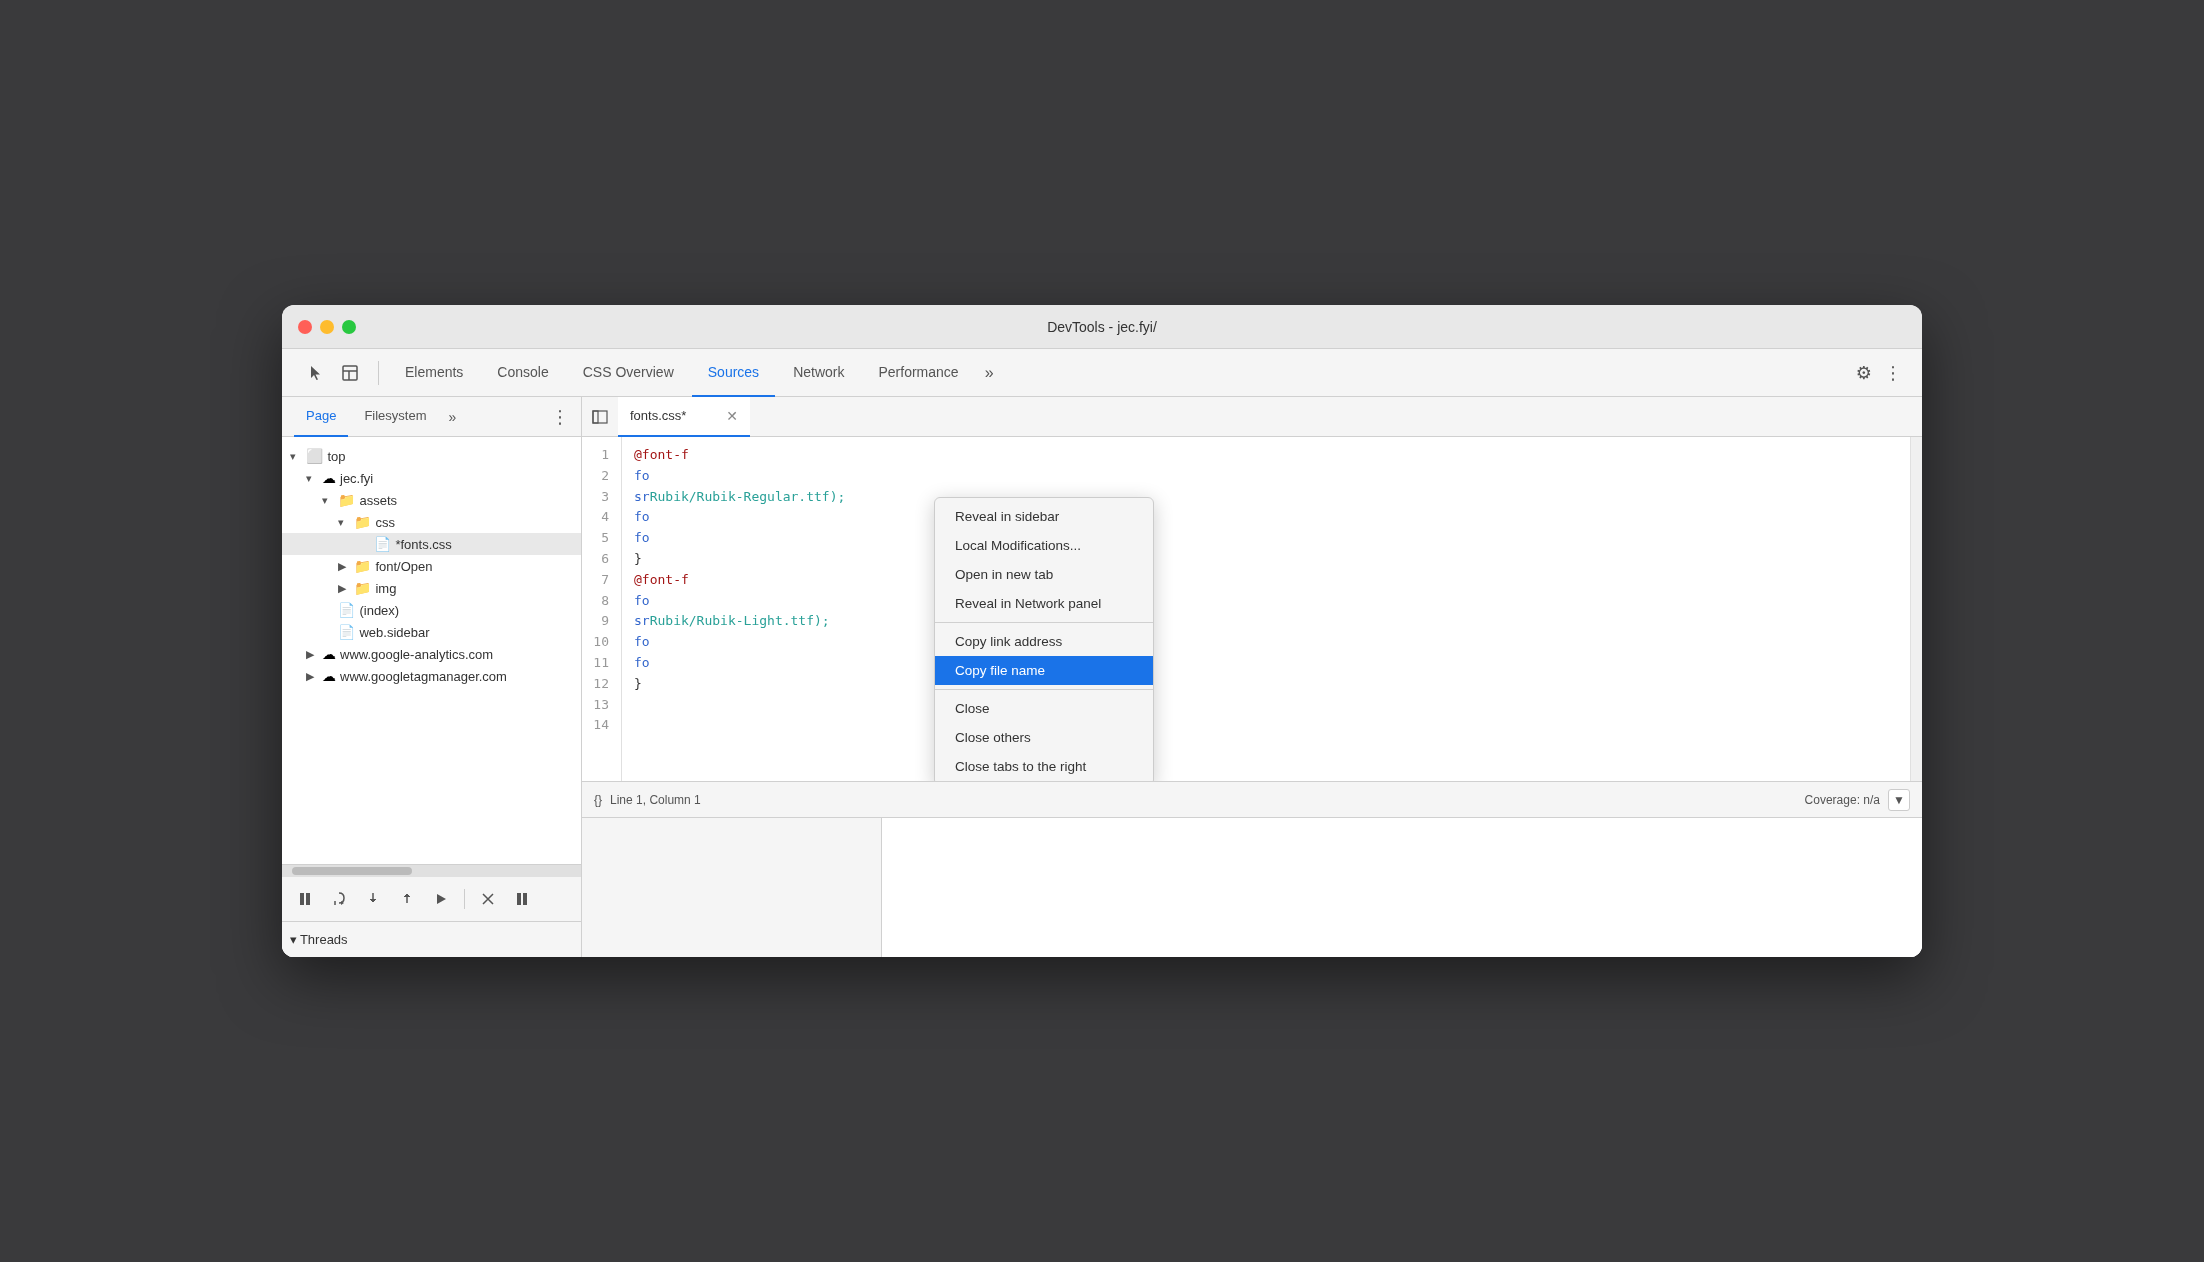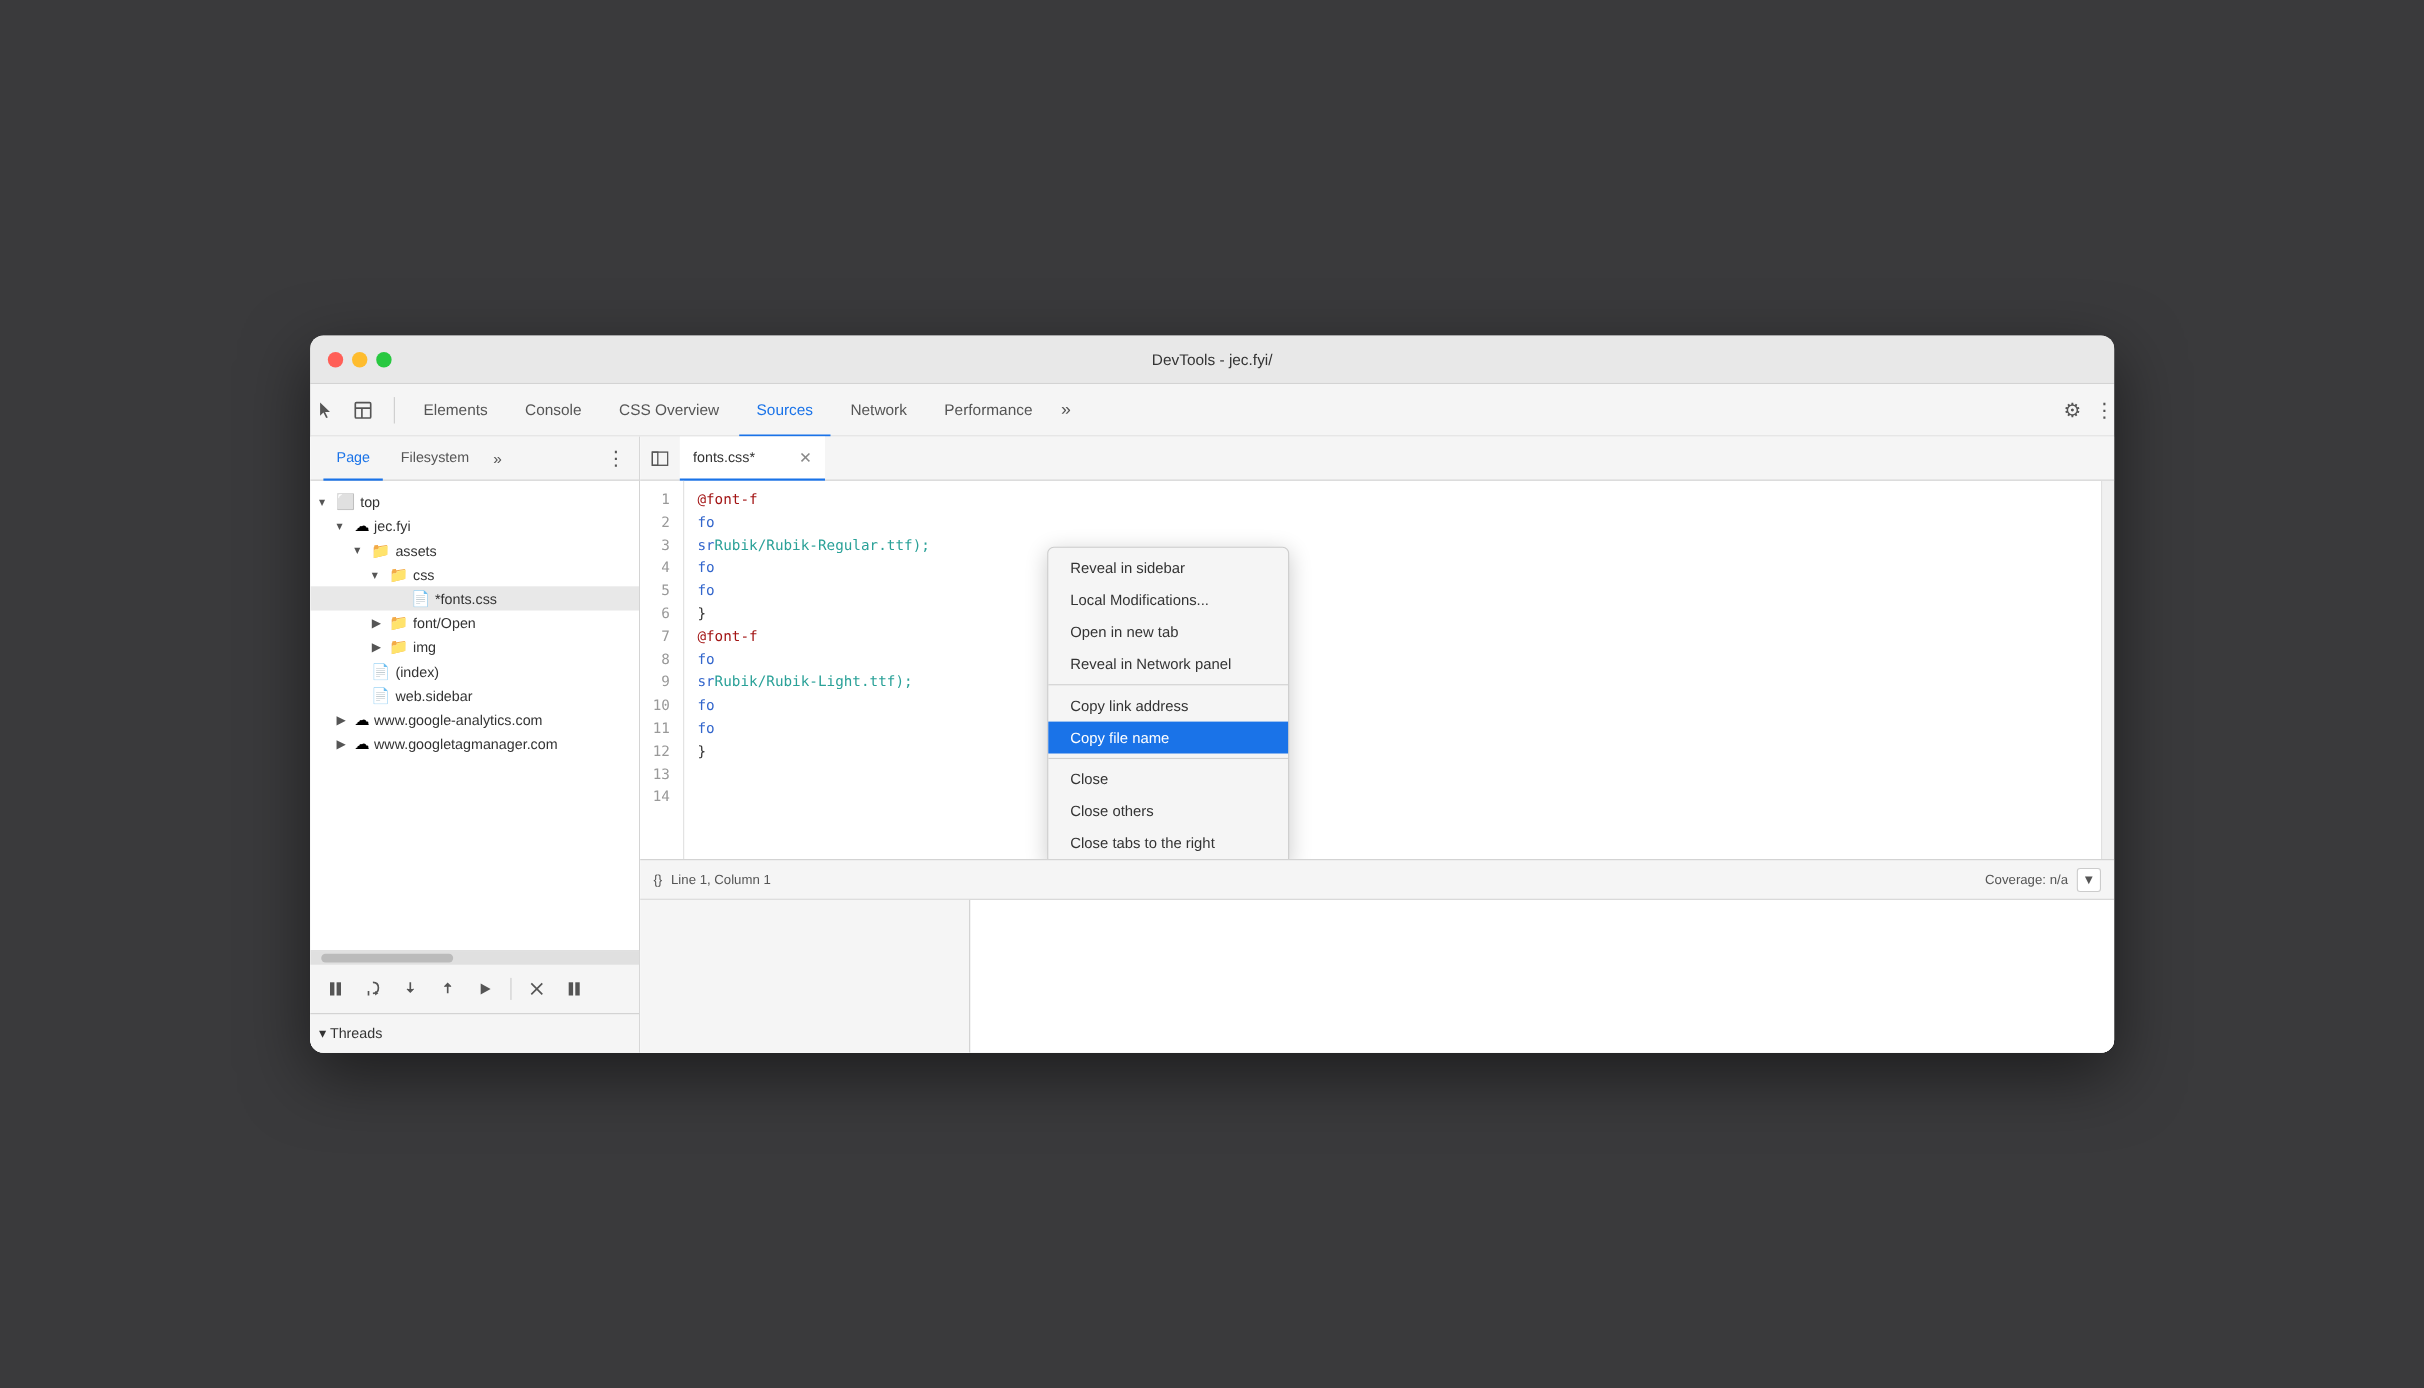"Elements" .tab-bar { padding: 0 0 -> 0 20px }
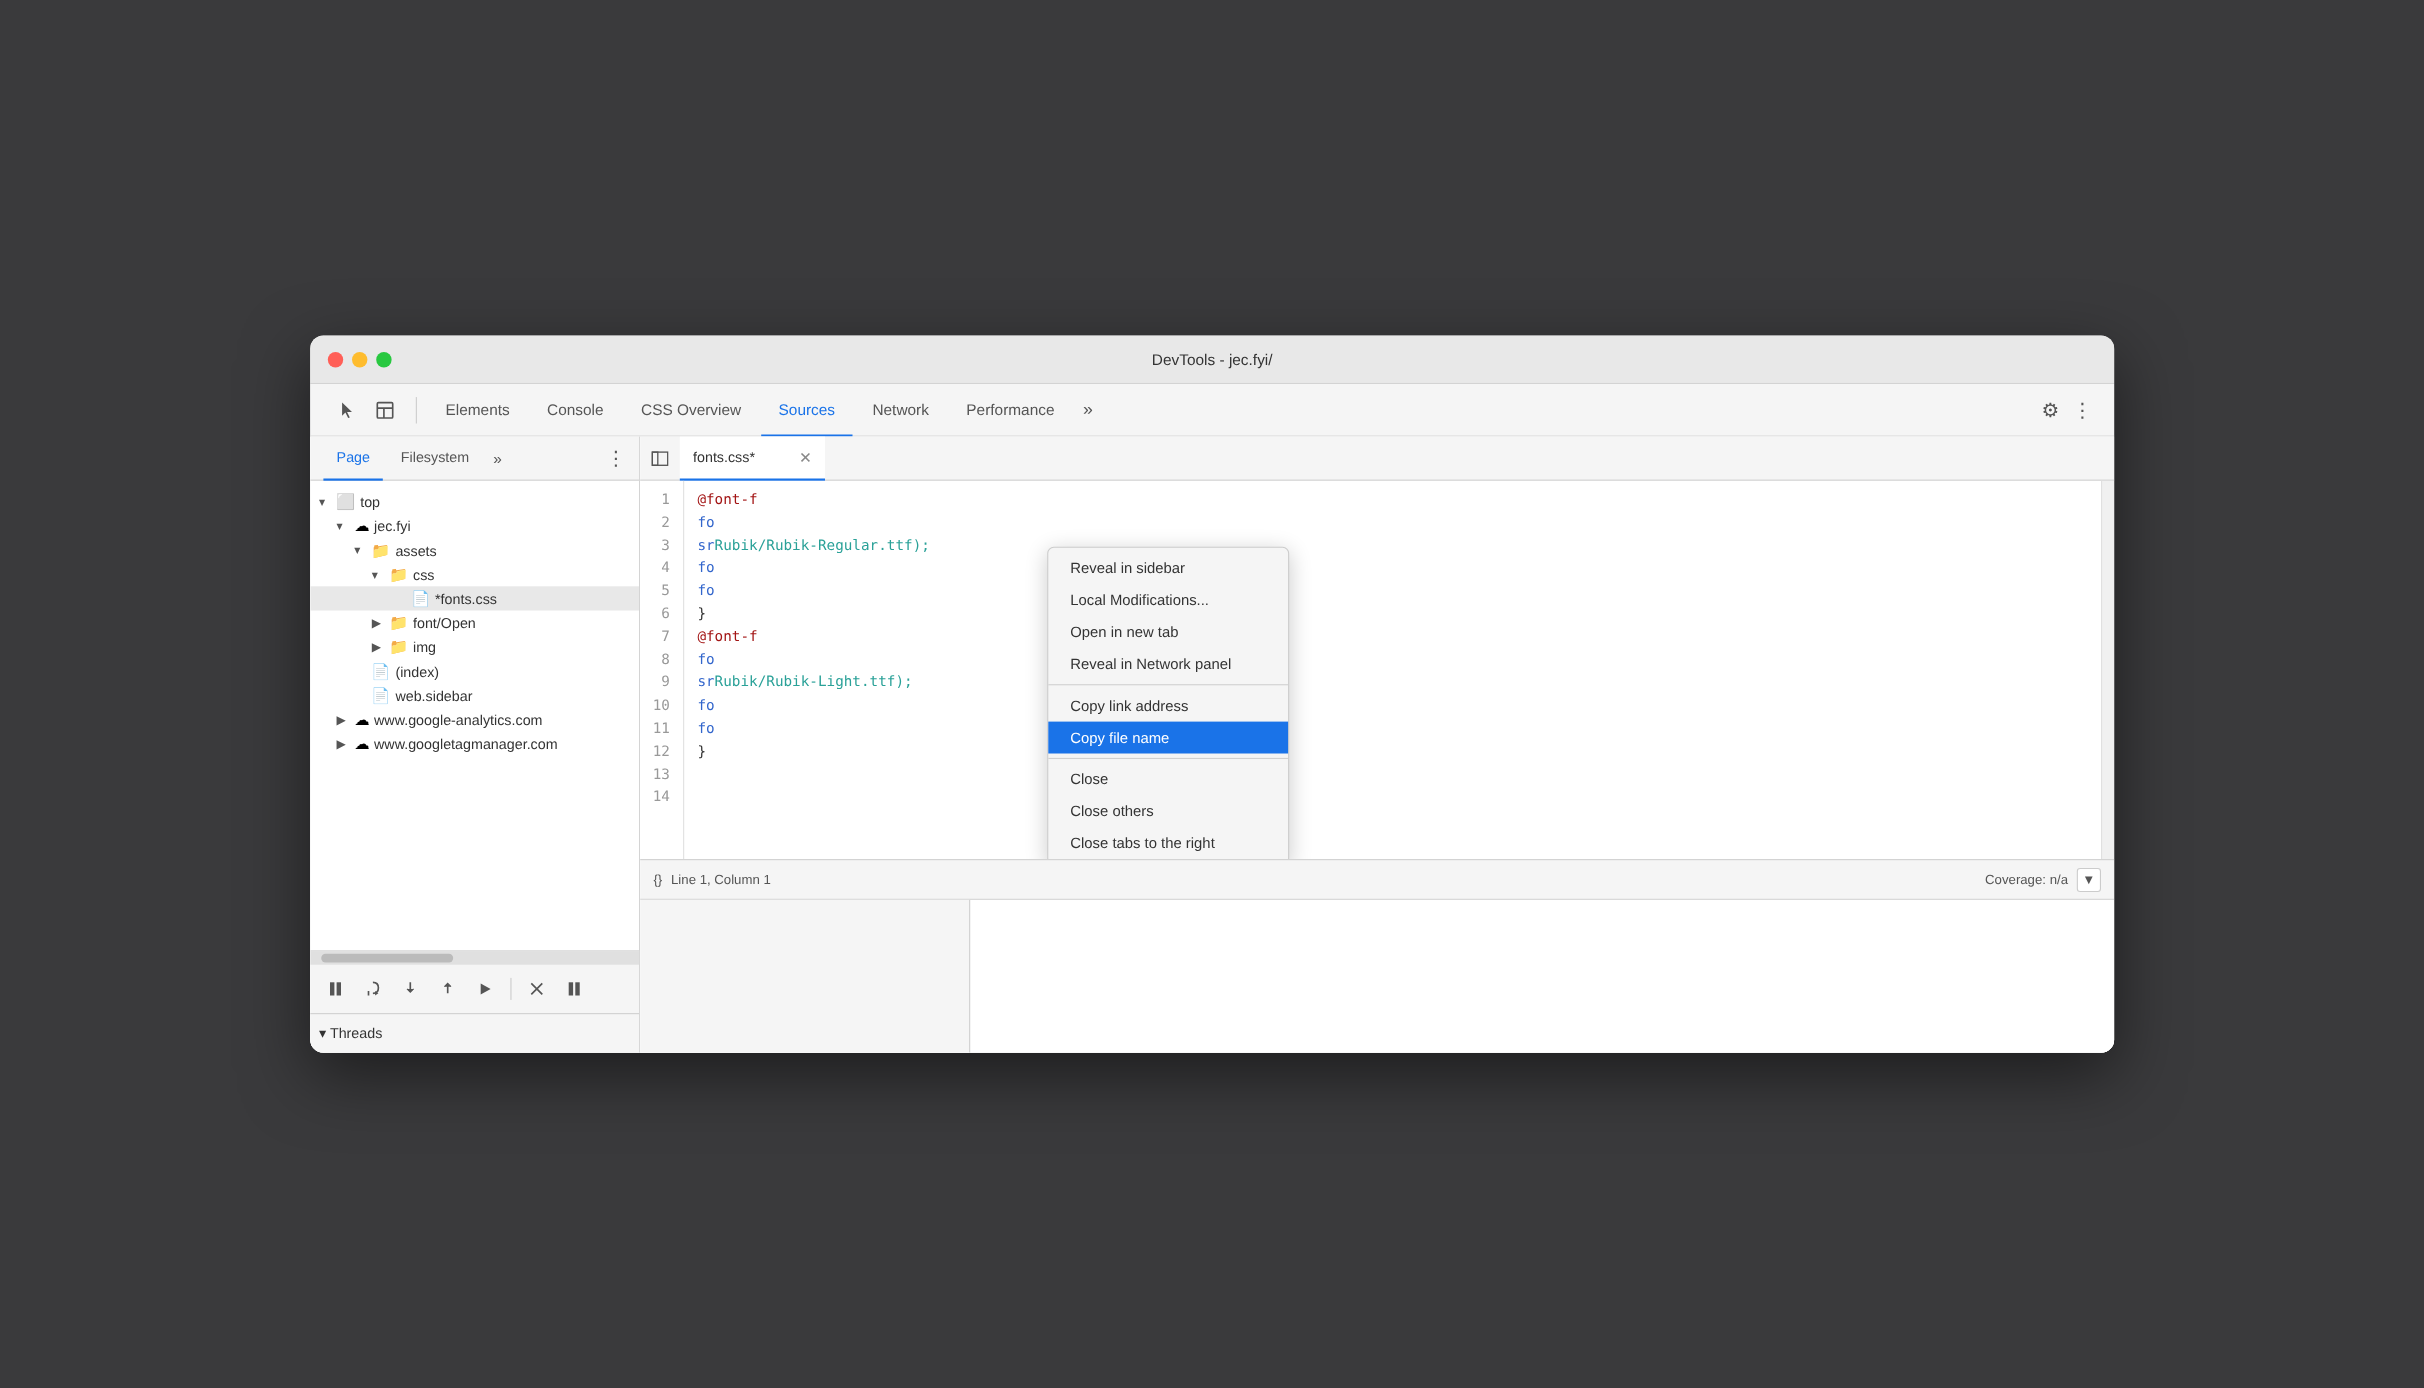"Reveal in sidebar" .context-menu { left: 370px -> 352px }
